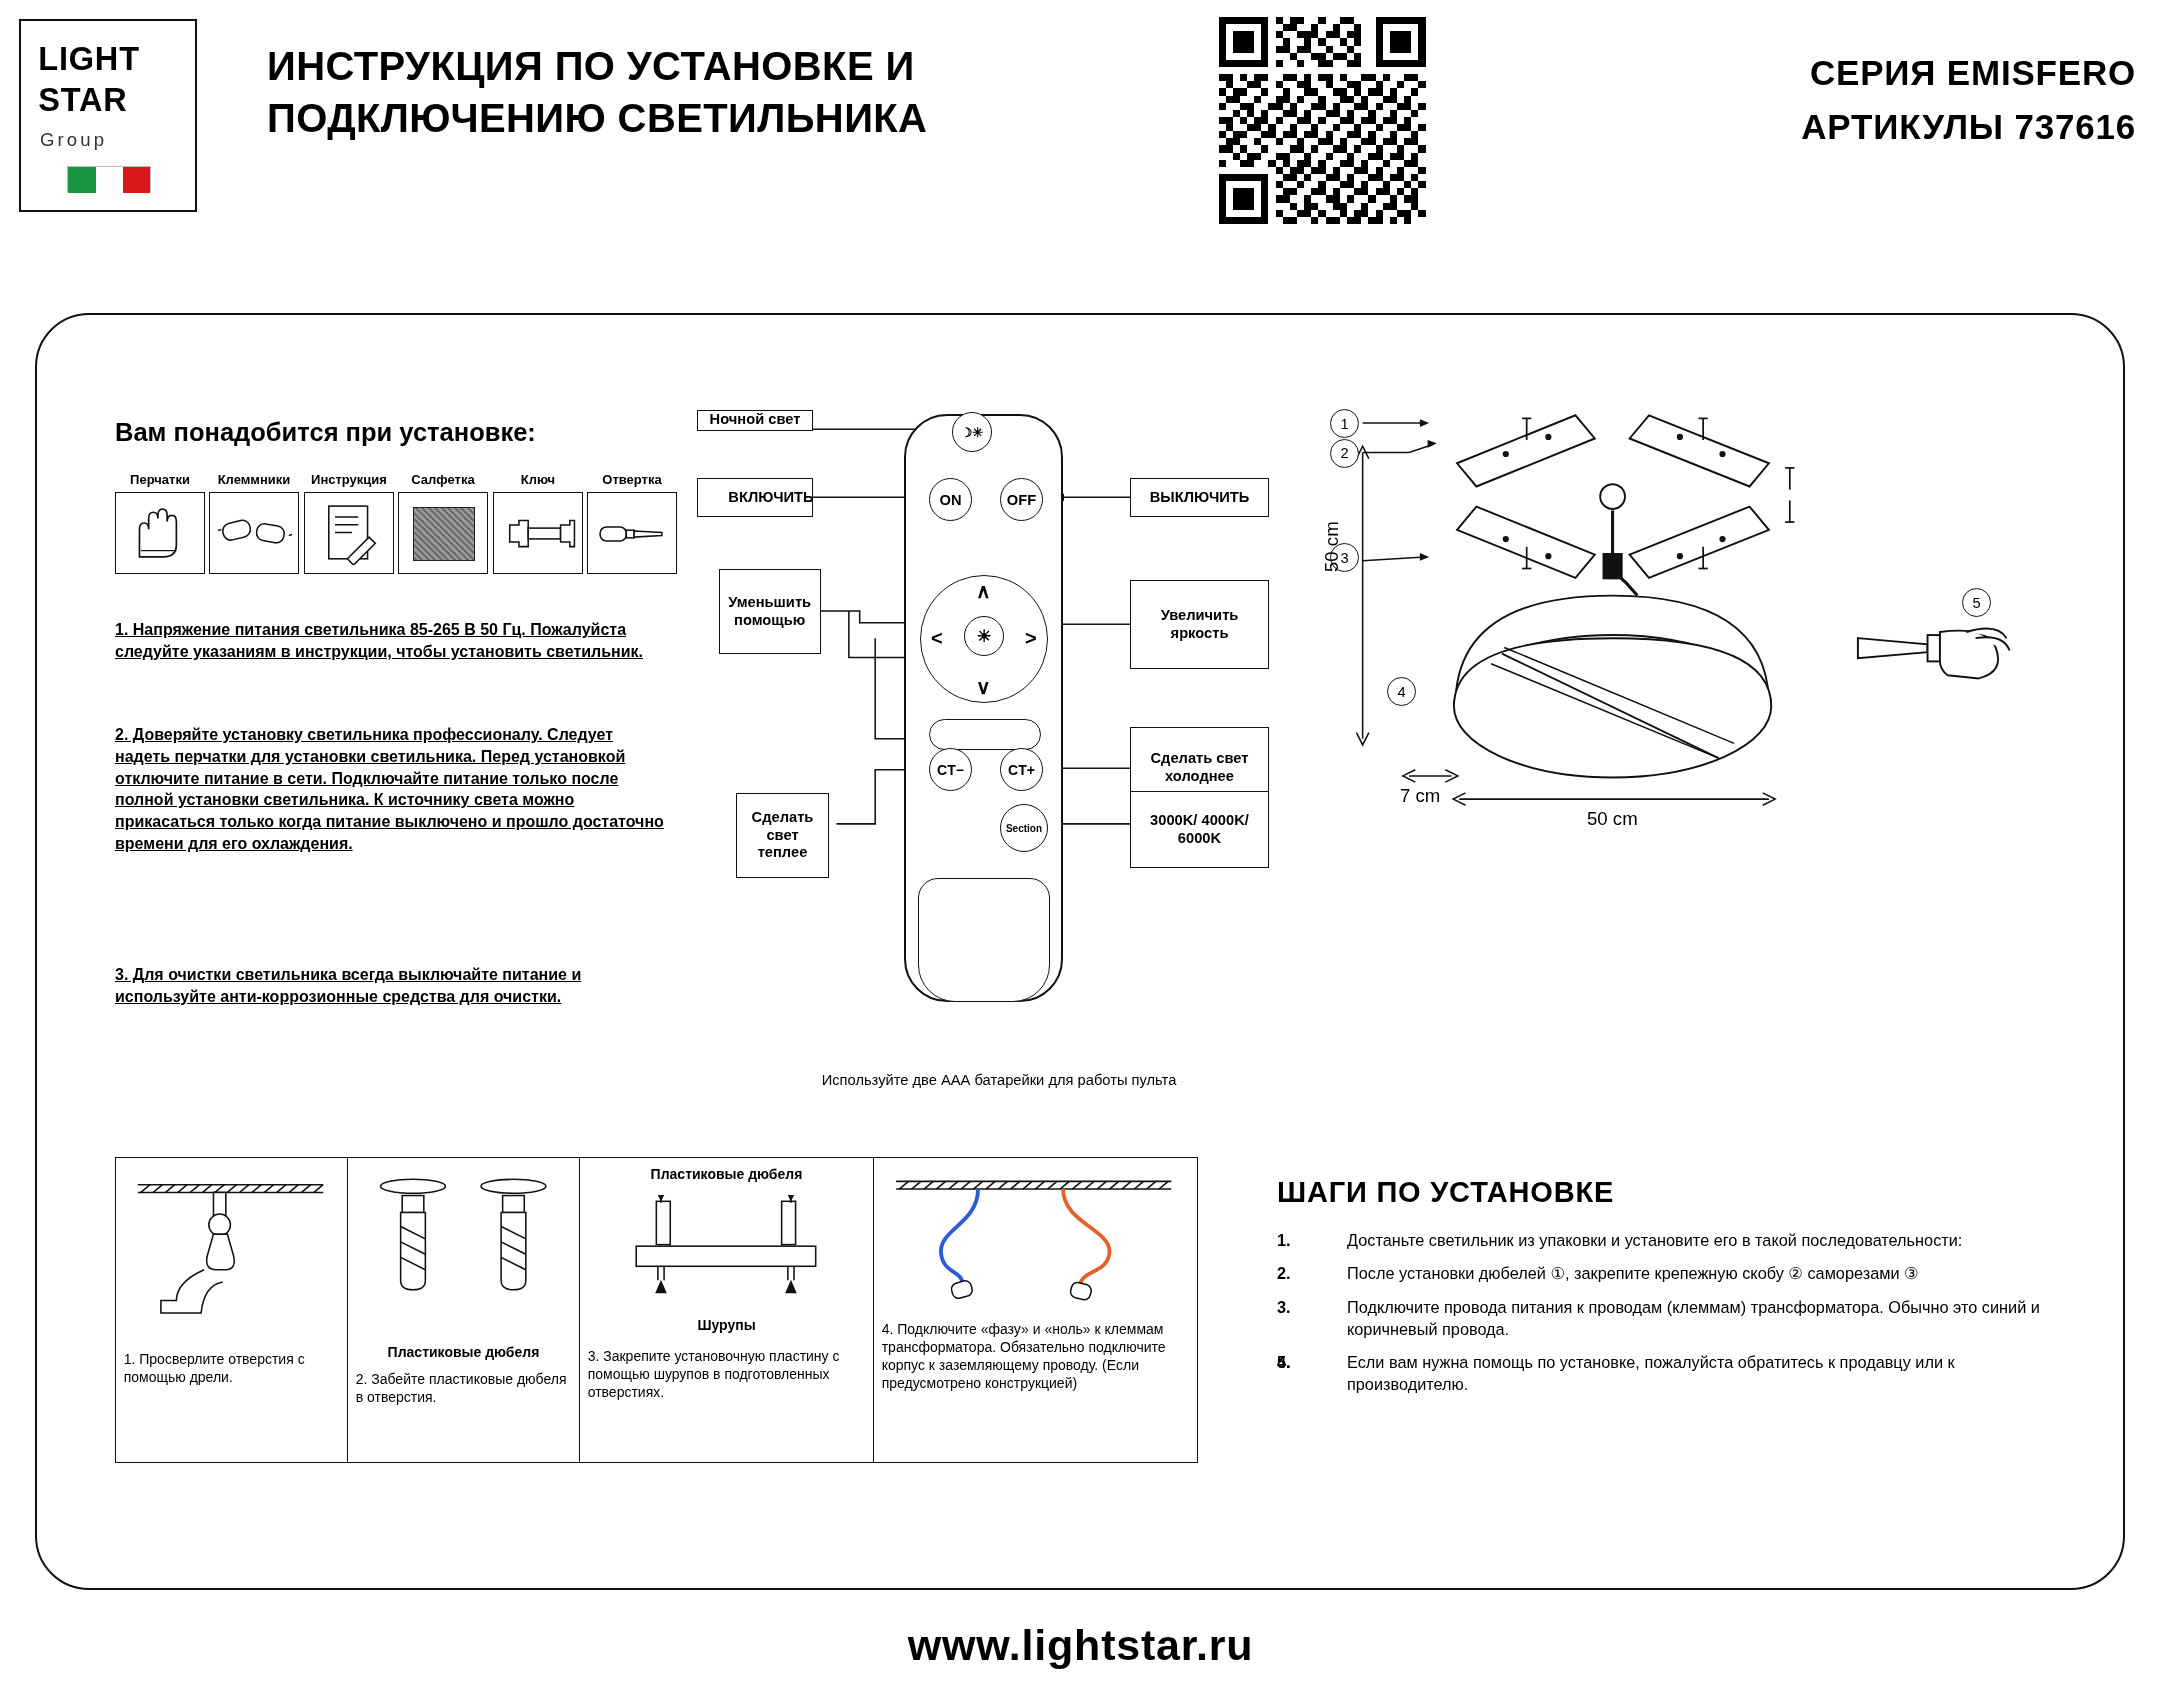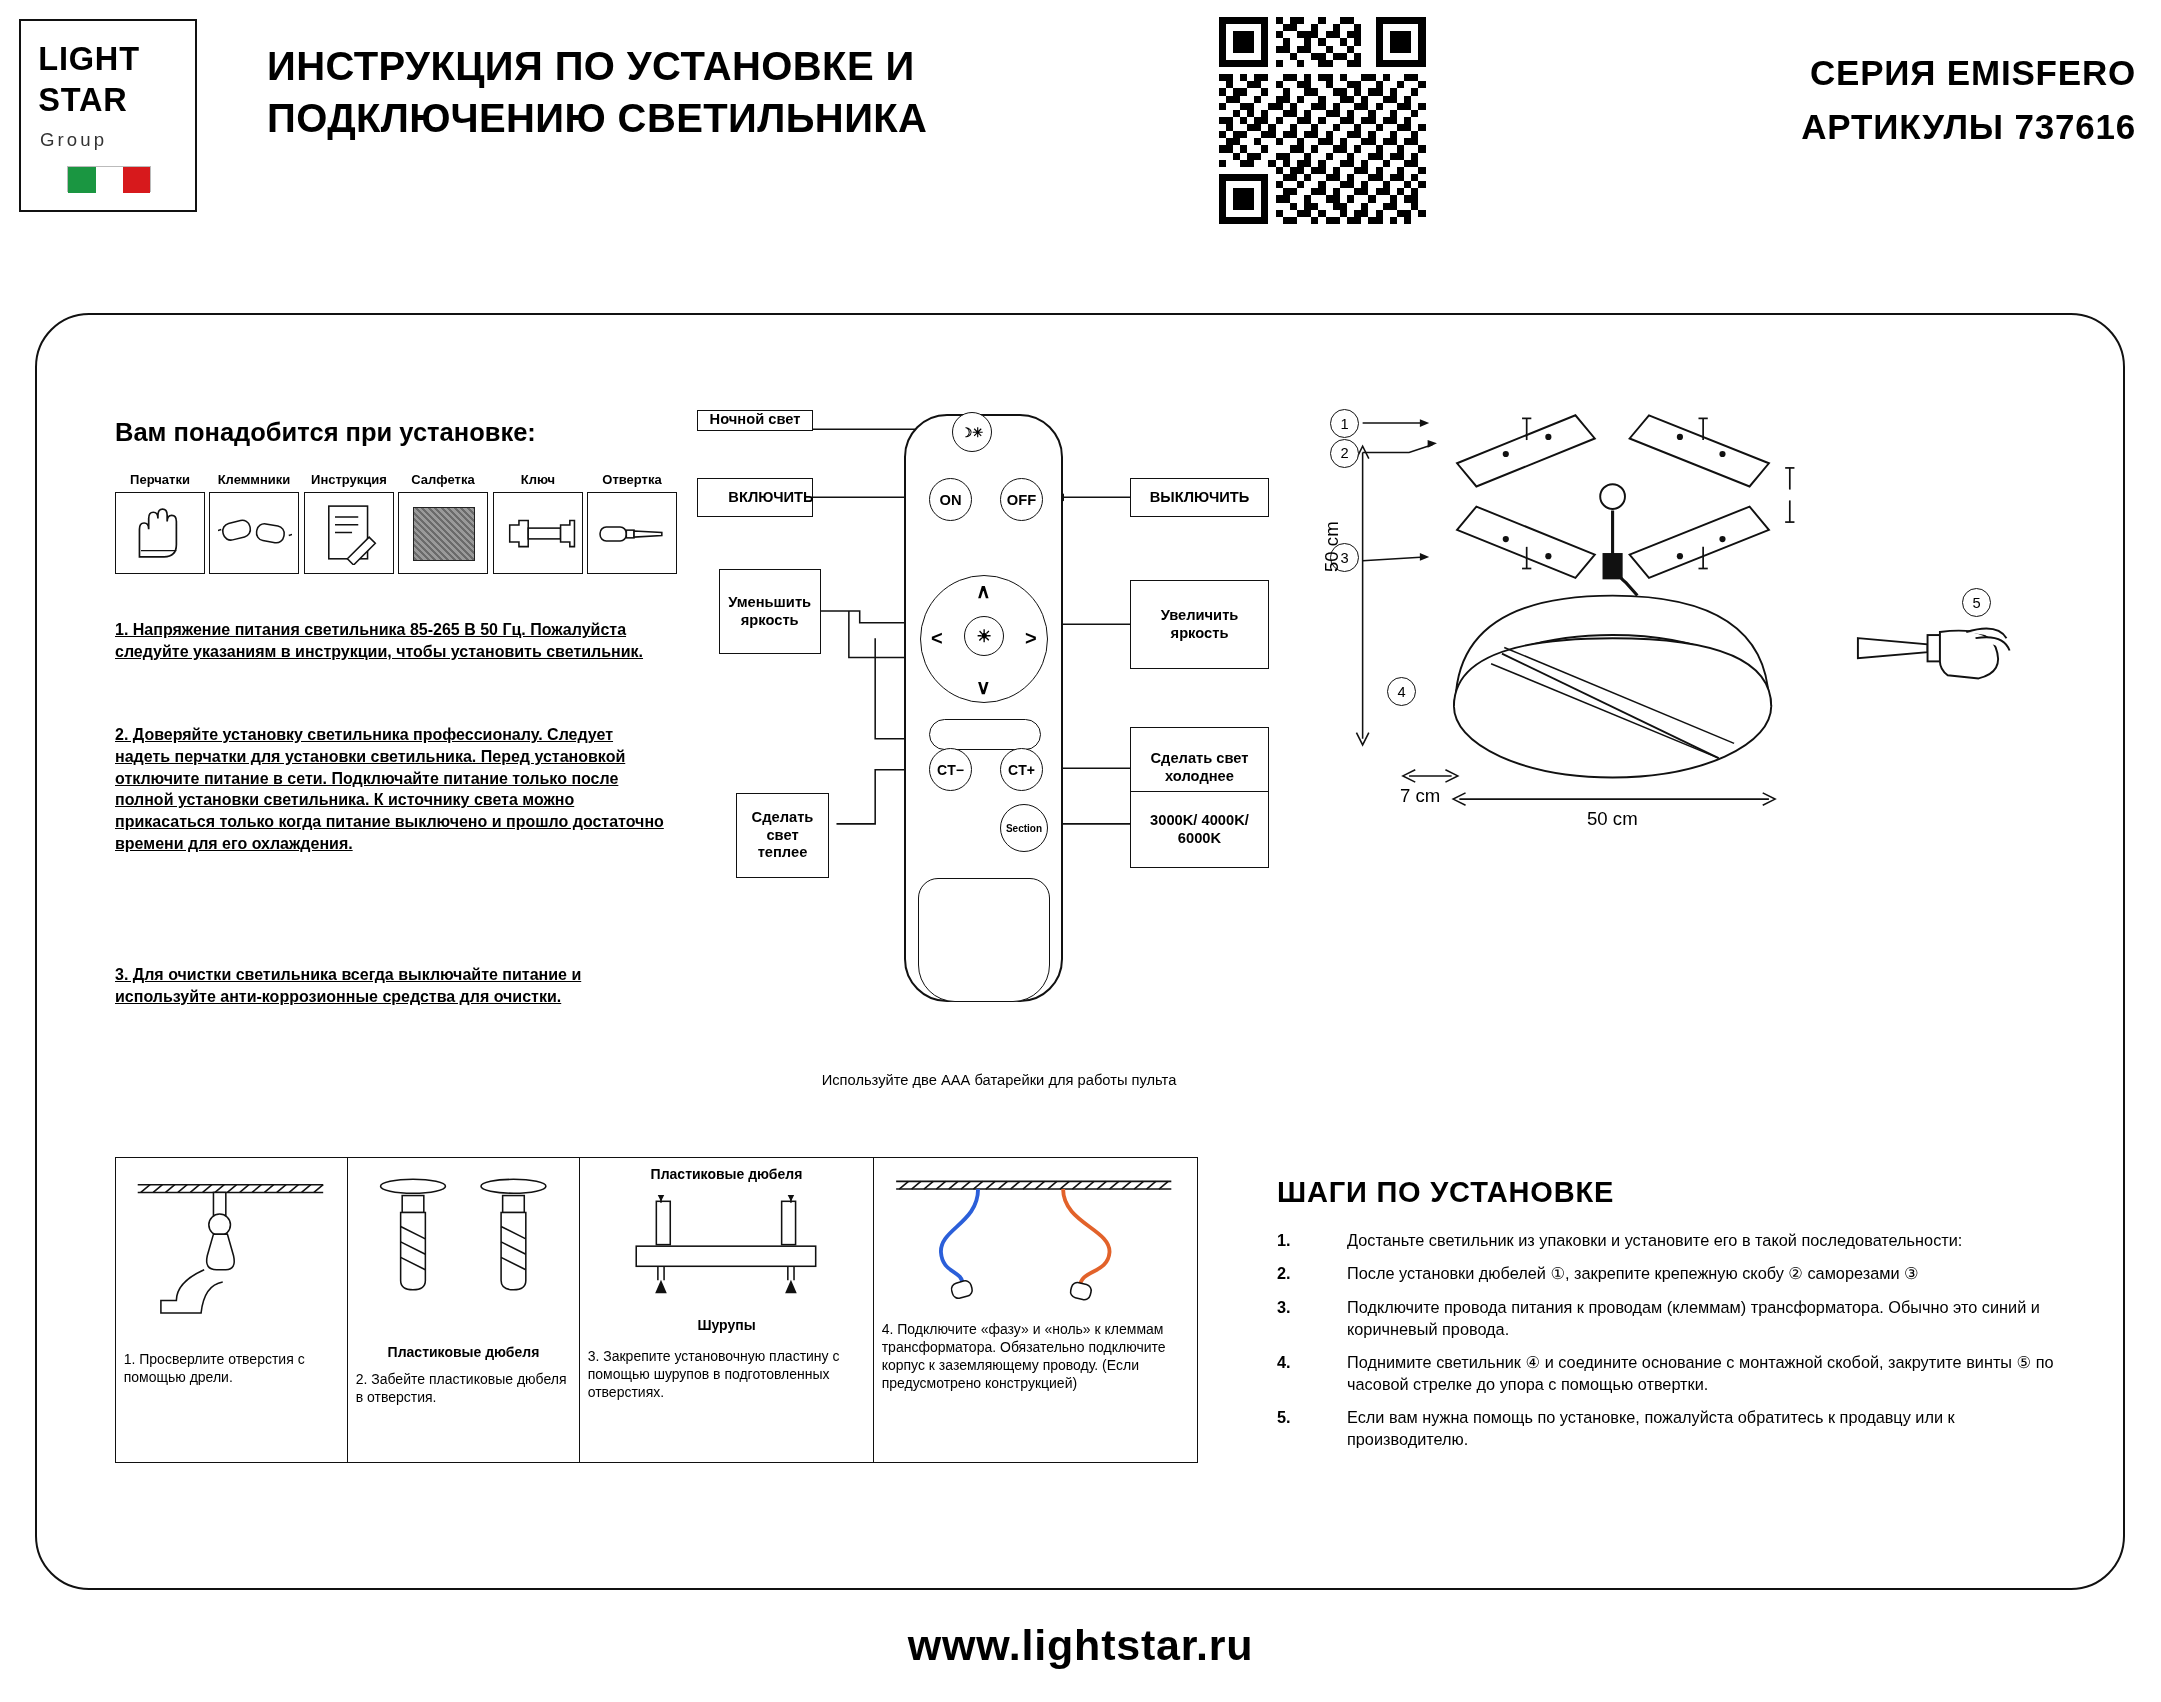"Уменьшить яркость" div.callout { text: яркость -> помощью }
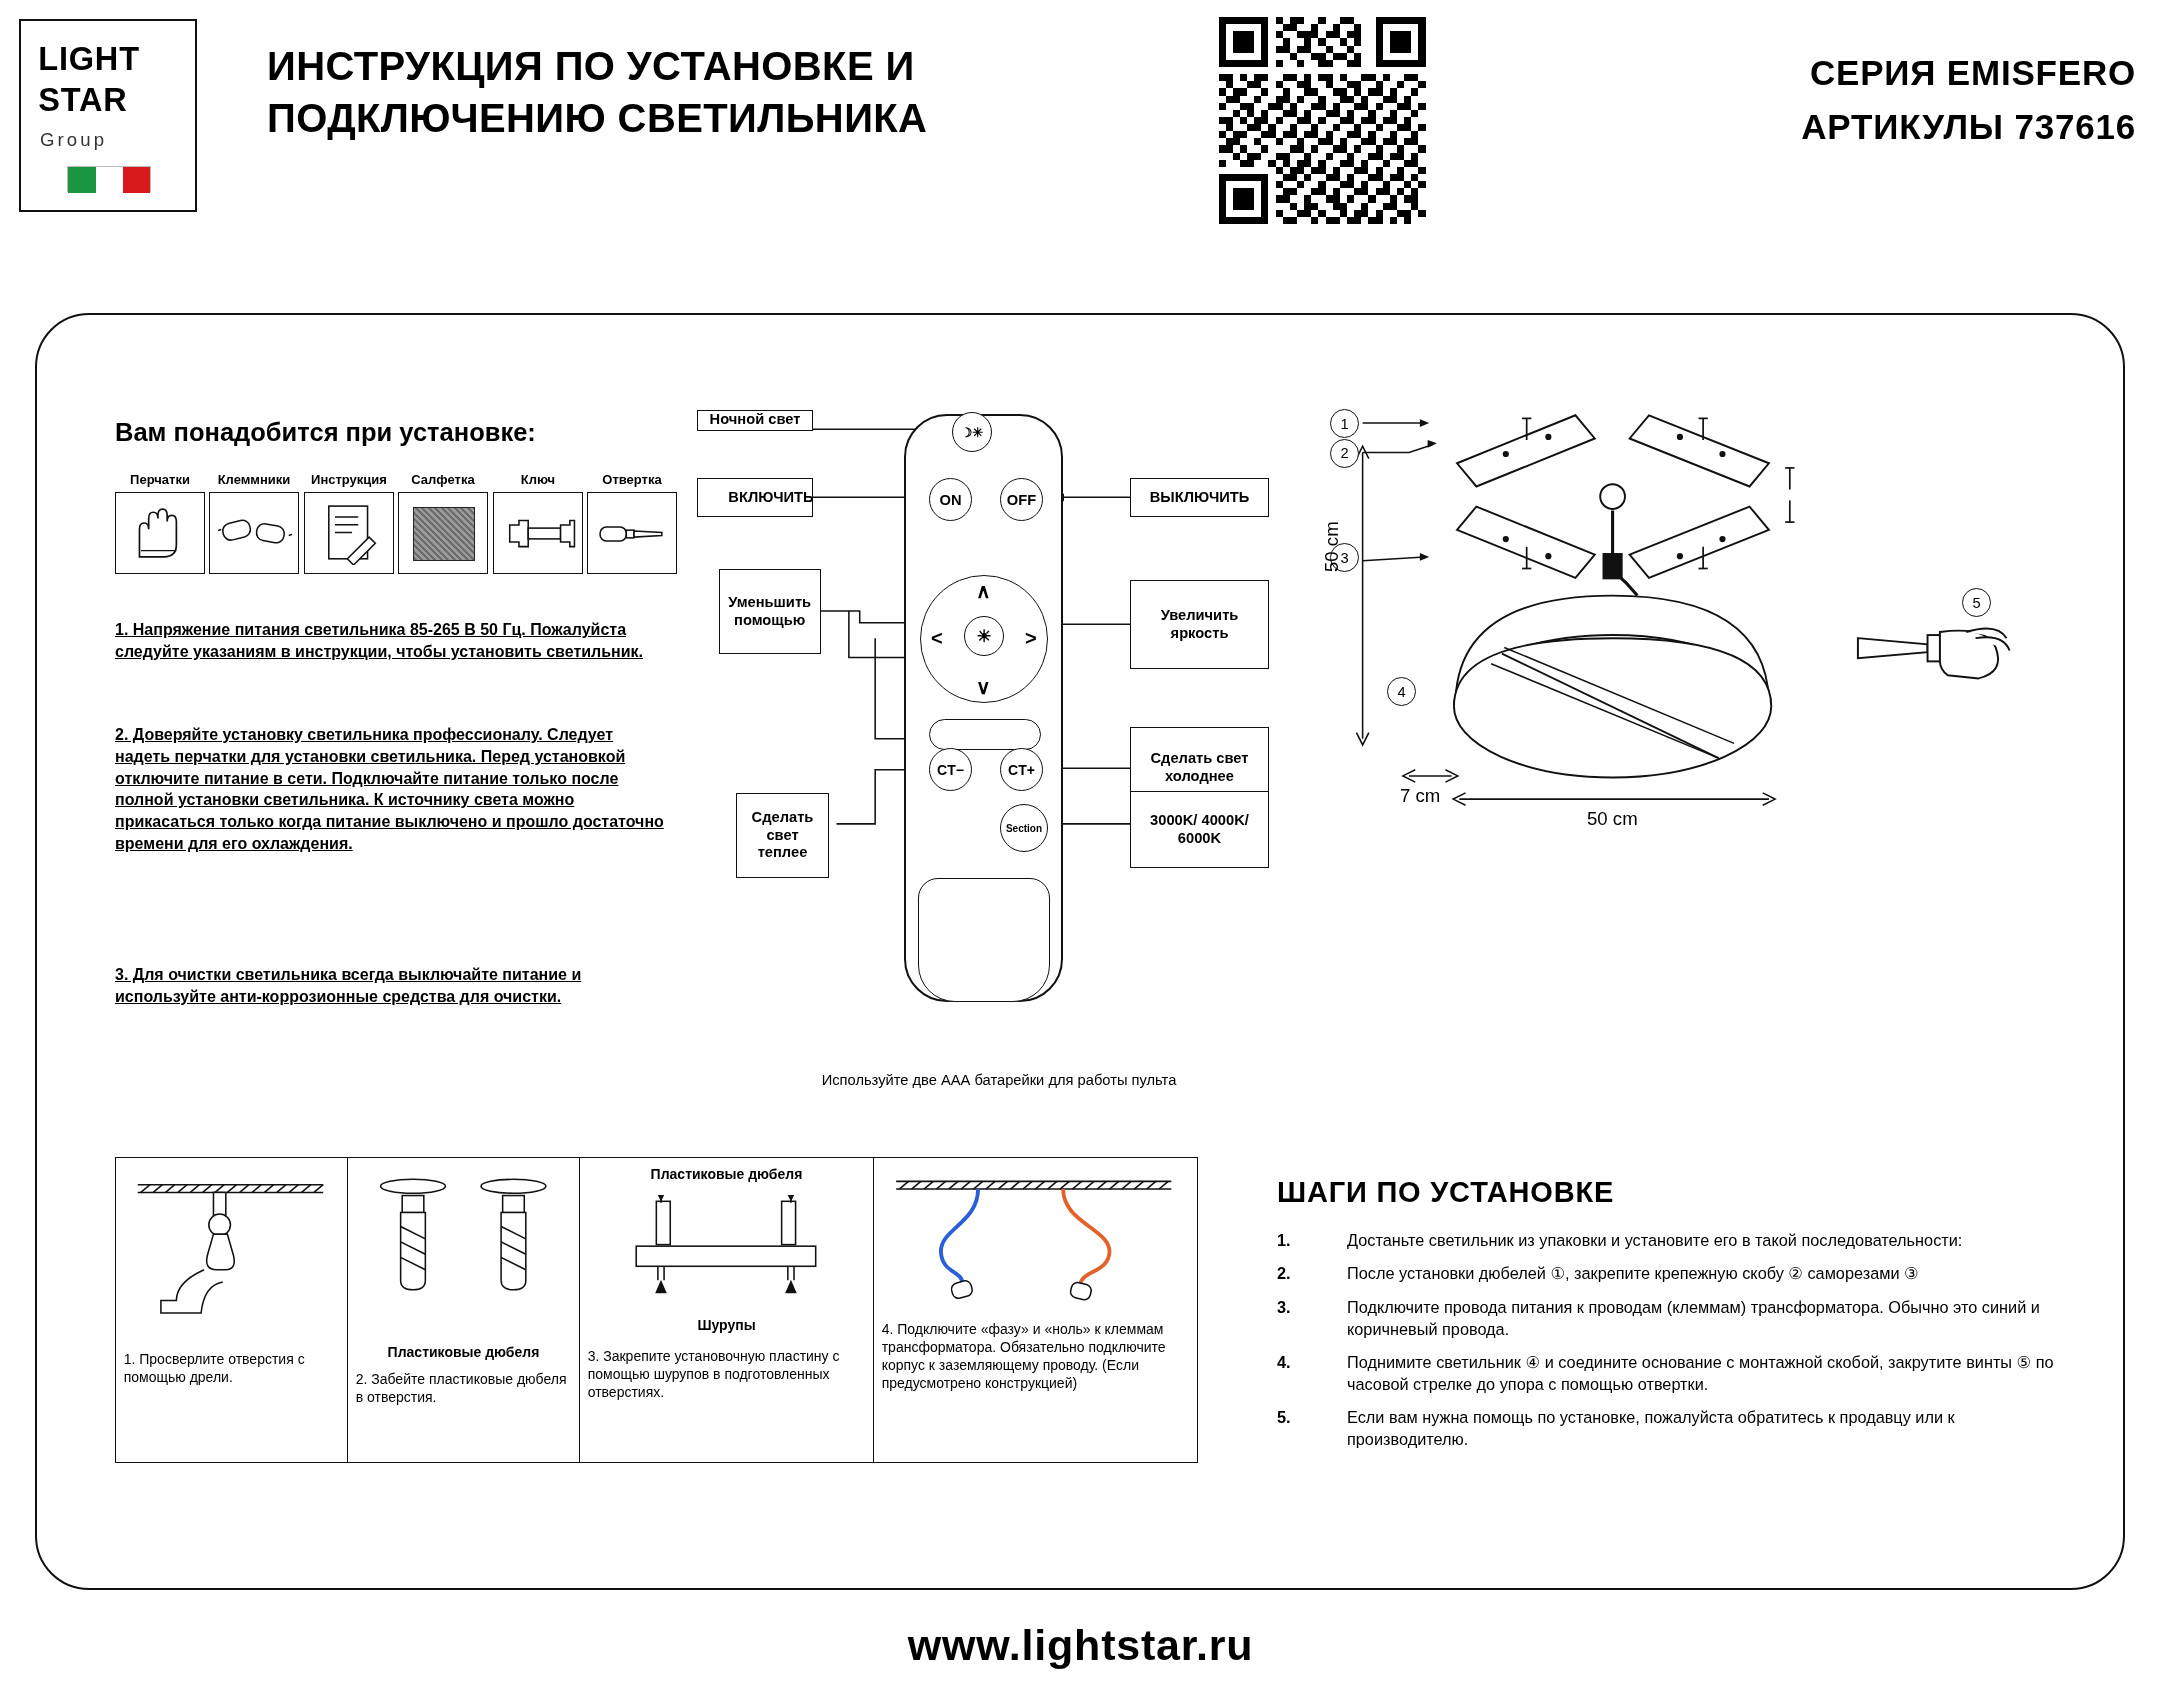"Поднимите светильник ④ и соедините" span { html: <span>Поднимите светильник ④ и соедините основание с монтажной скобой, закрутите винты ⑤ по часовой стрелке до упора с помощью отвертки.</span> -> none }
